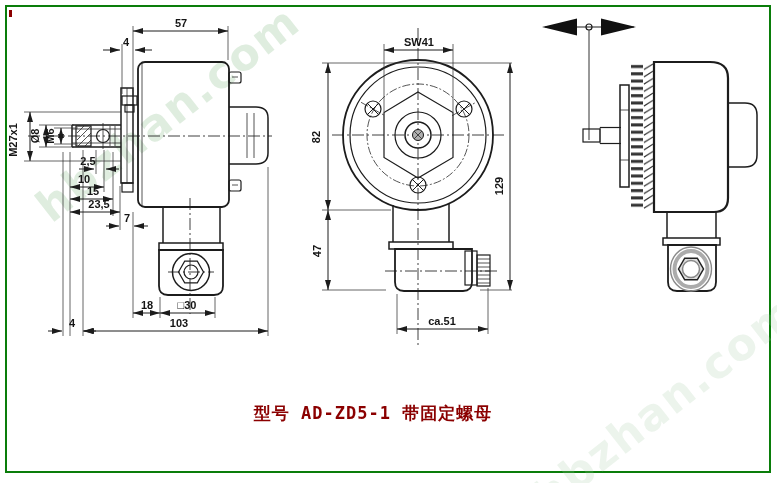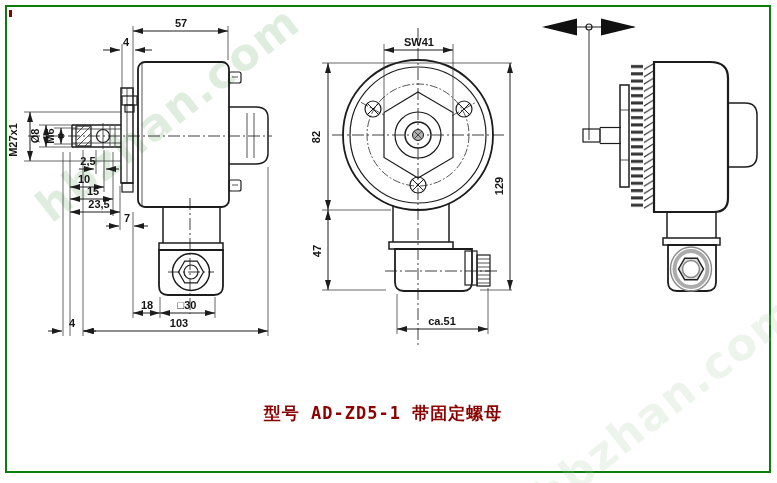"型号 AD-ZD5-1 带固定螺母" .caption { left: 228px -> 218px }
